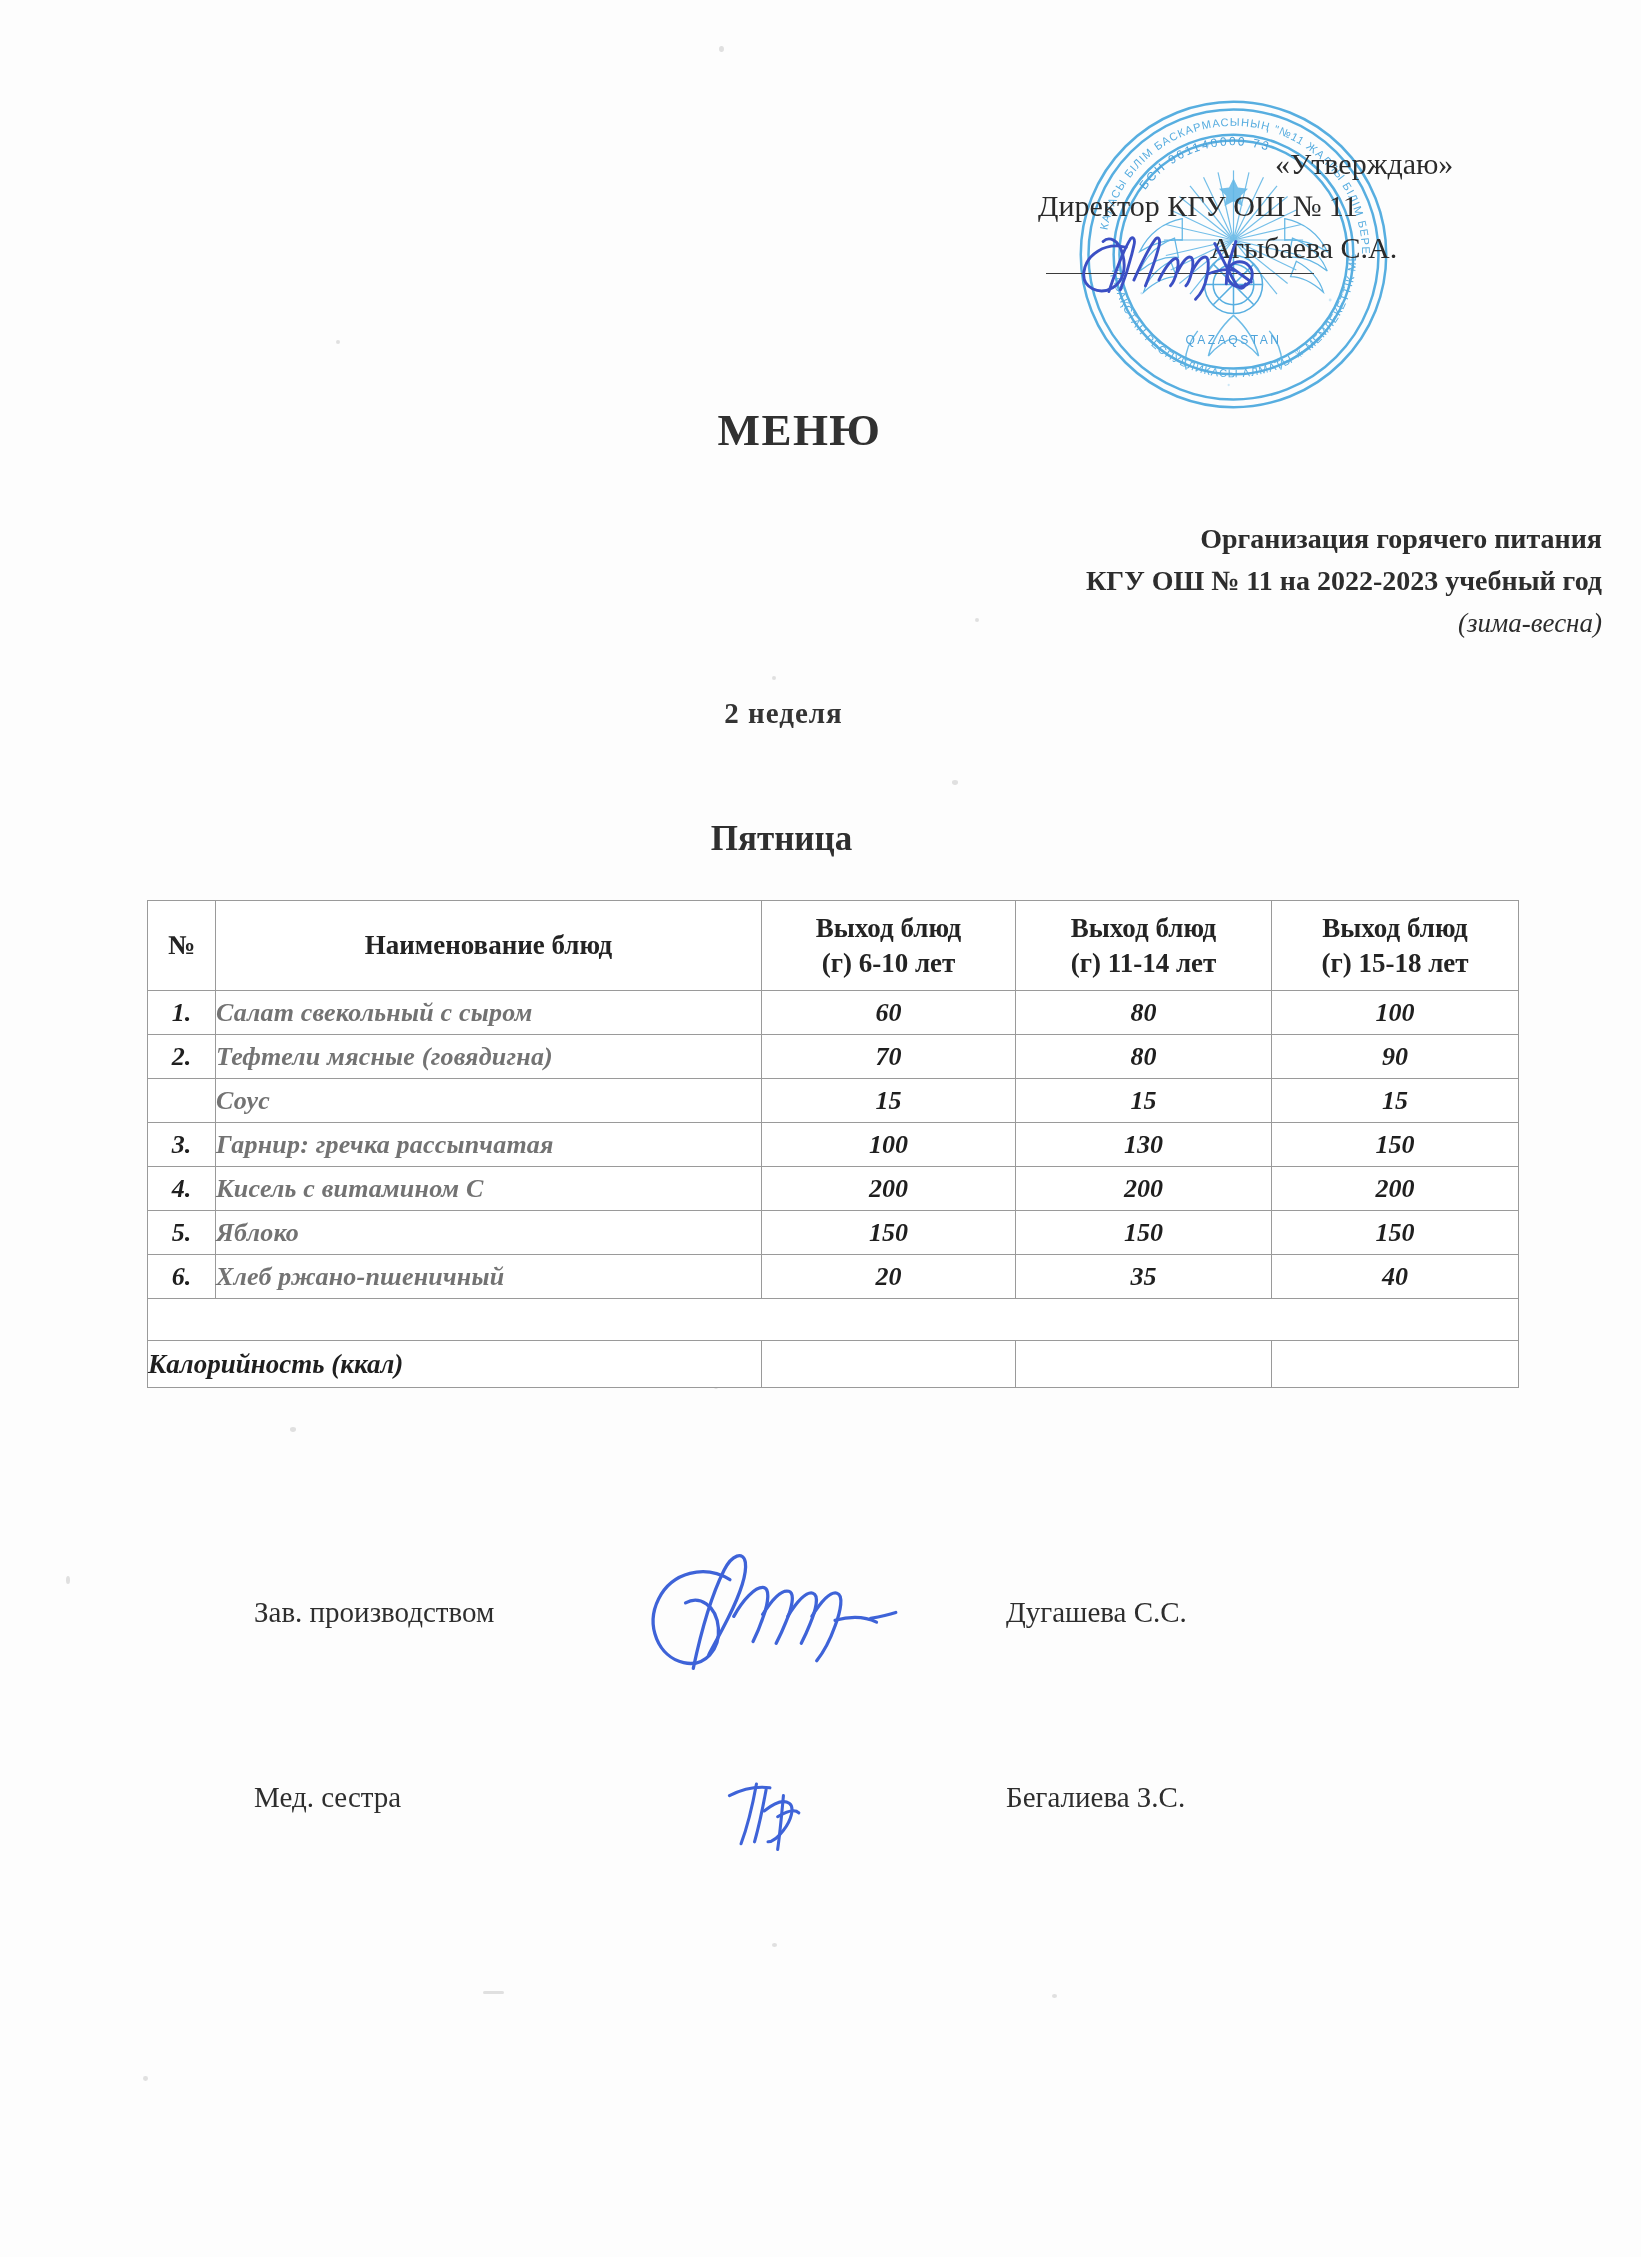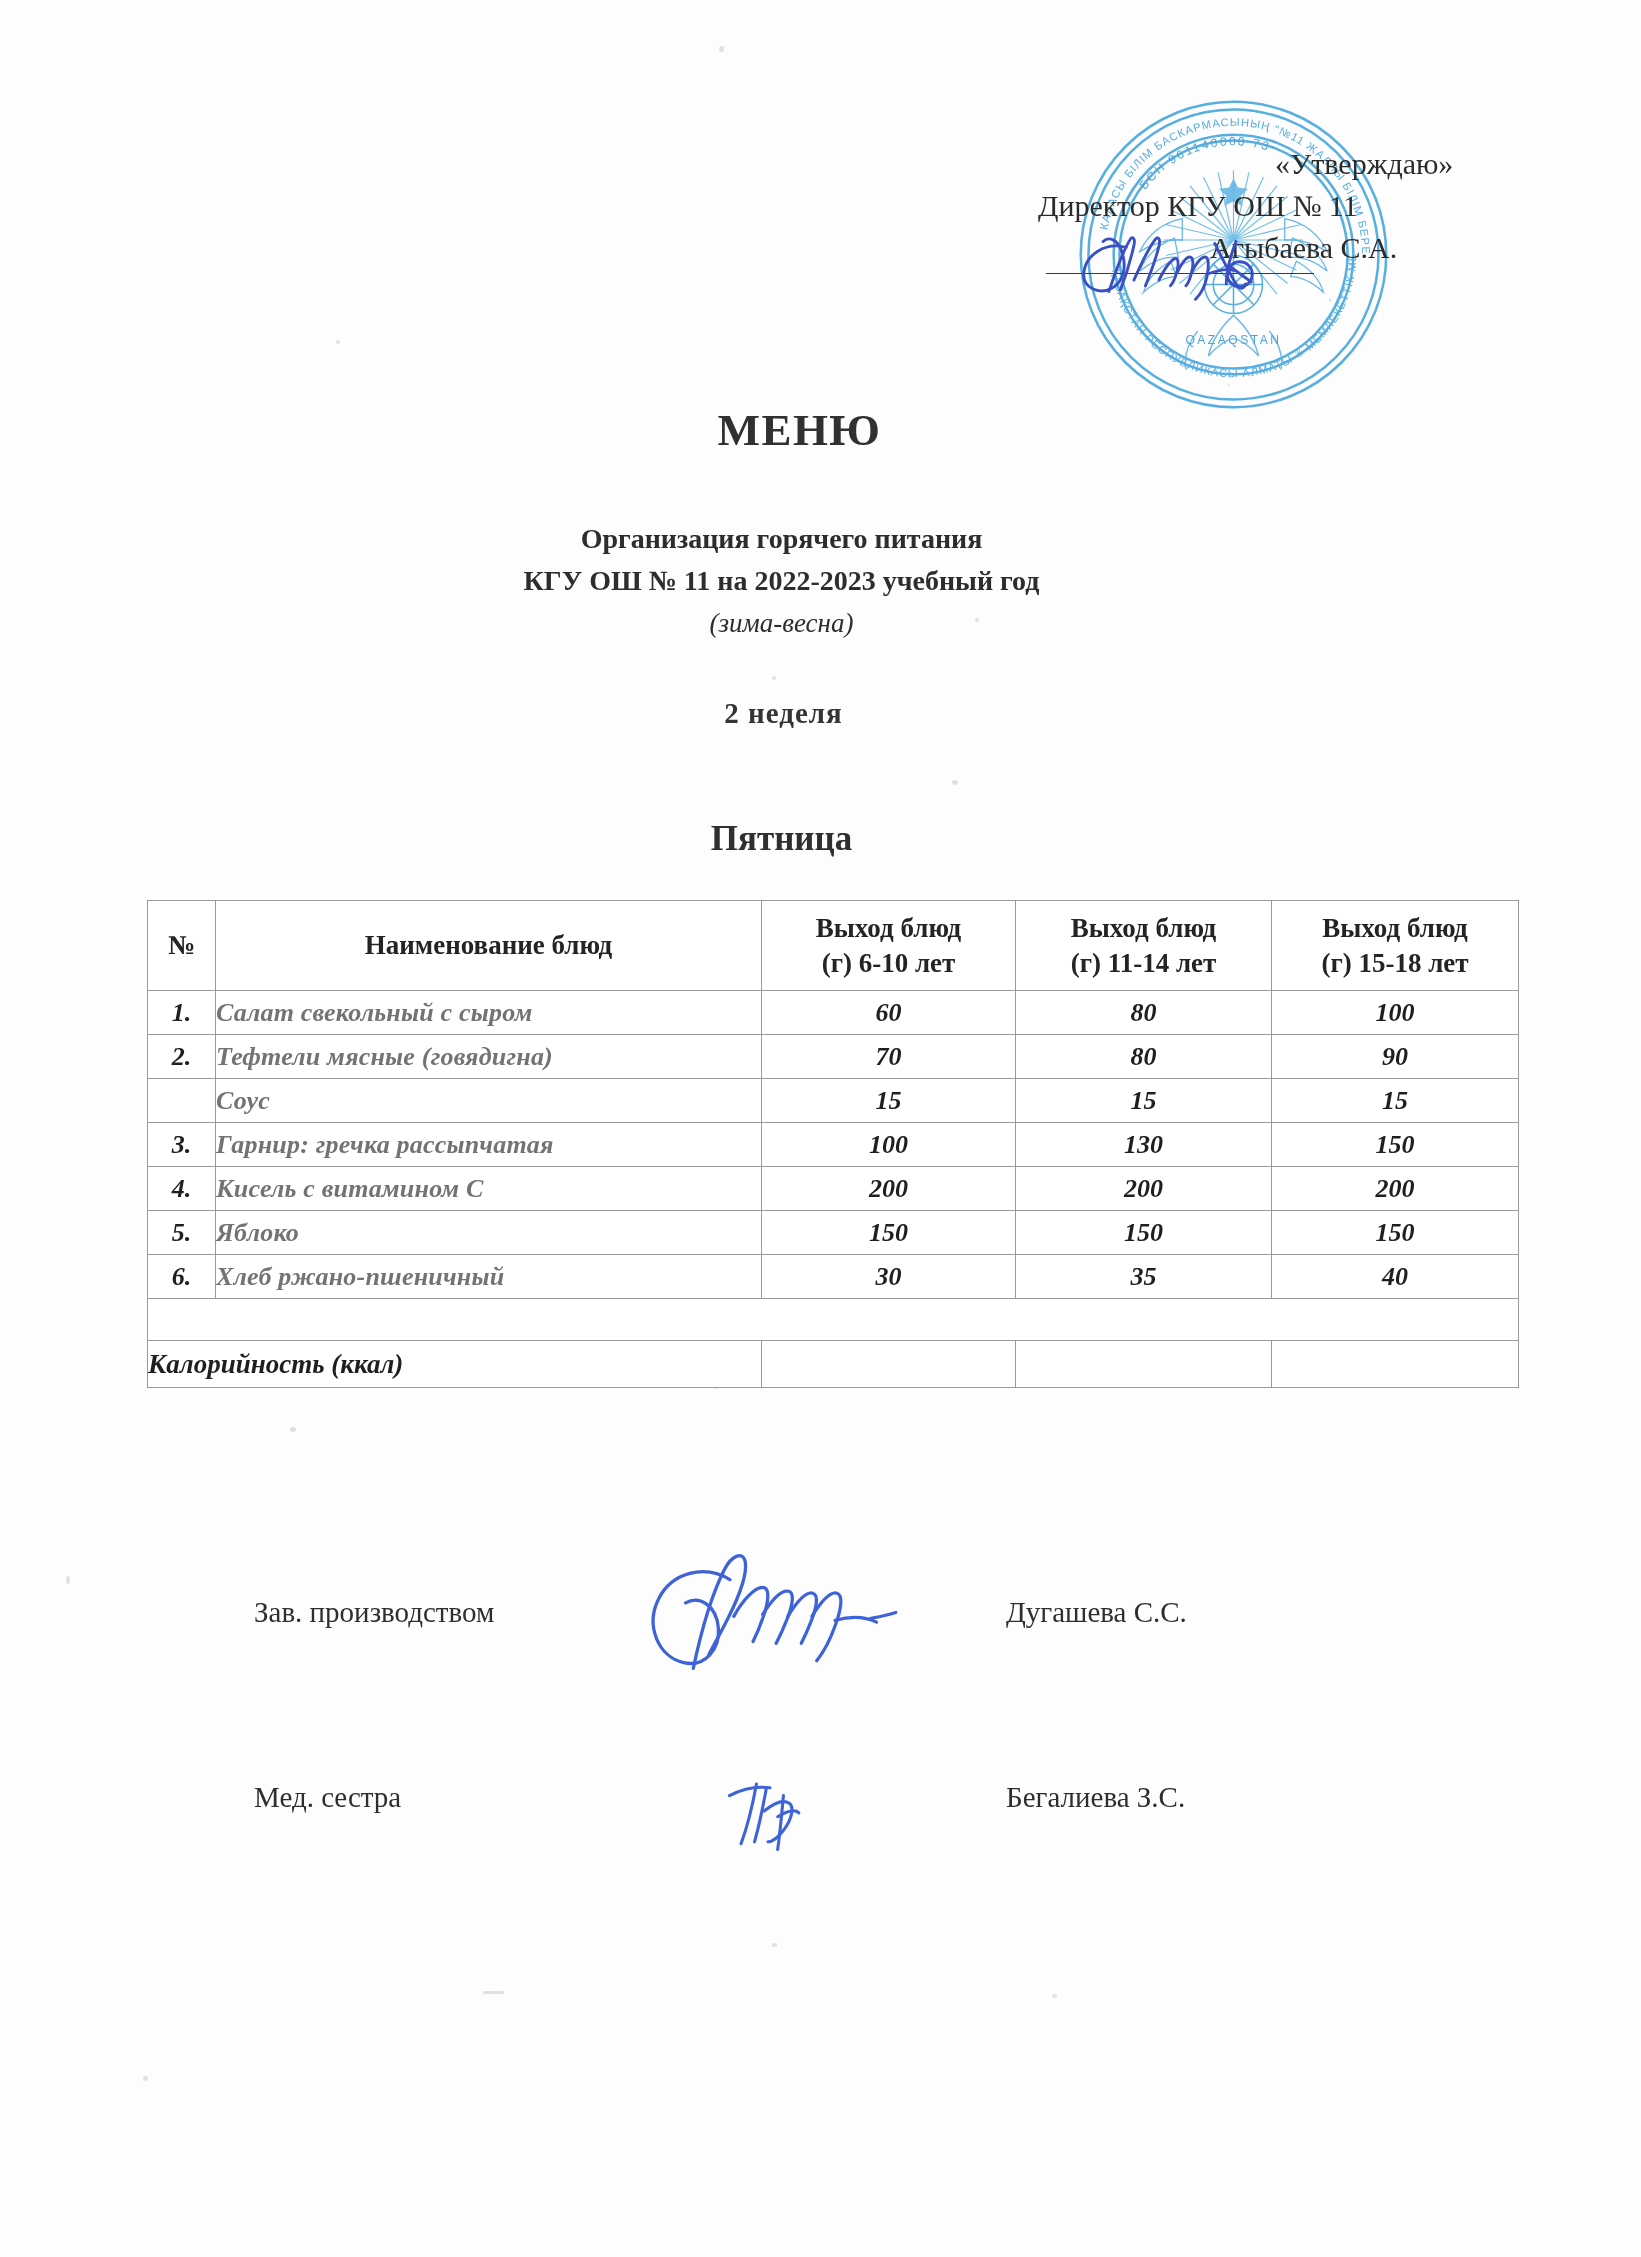"Организация горячего питания" .subtitle { text-align: center -> right }
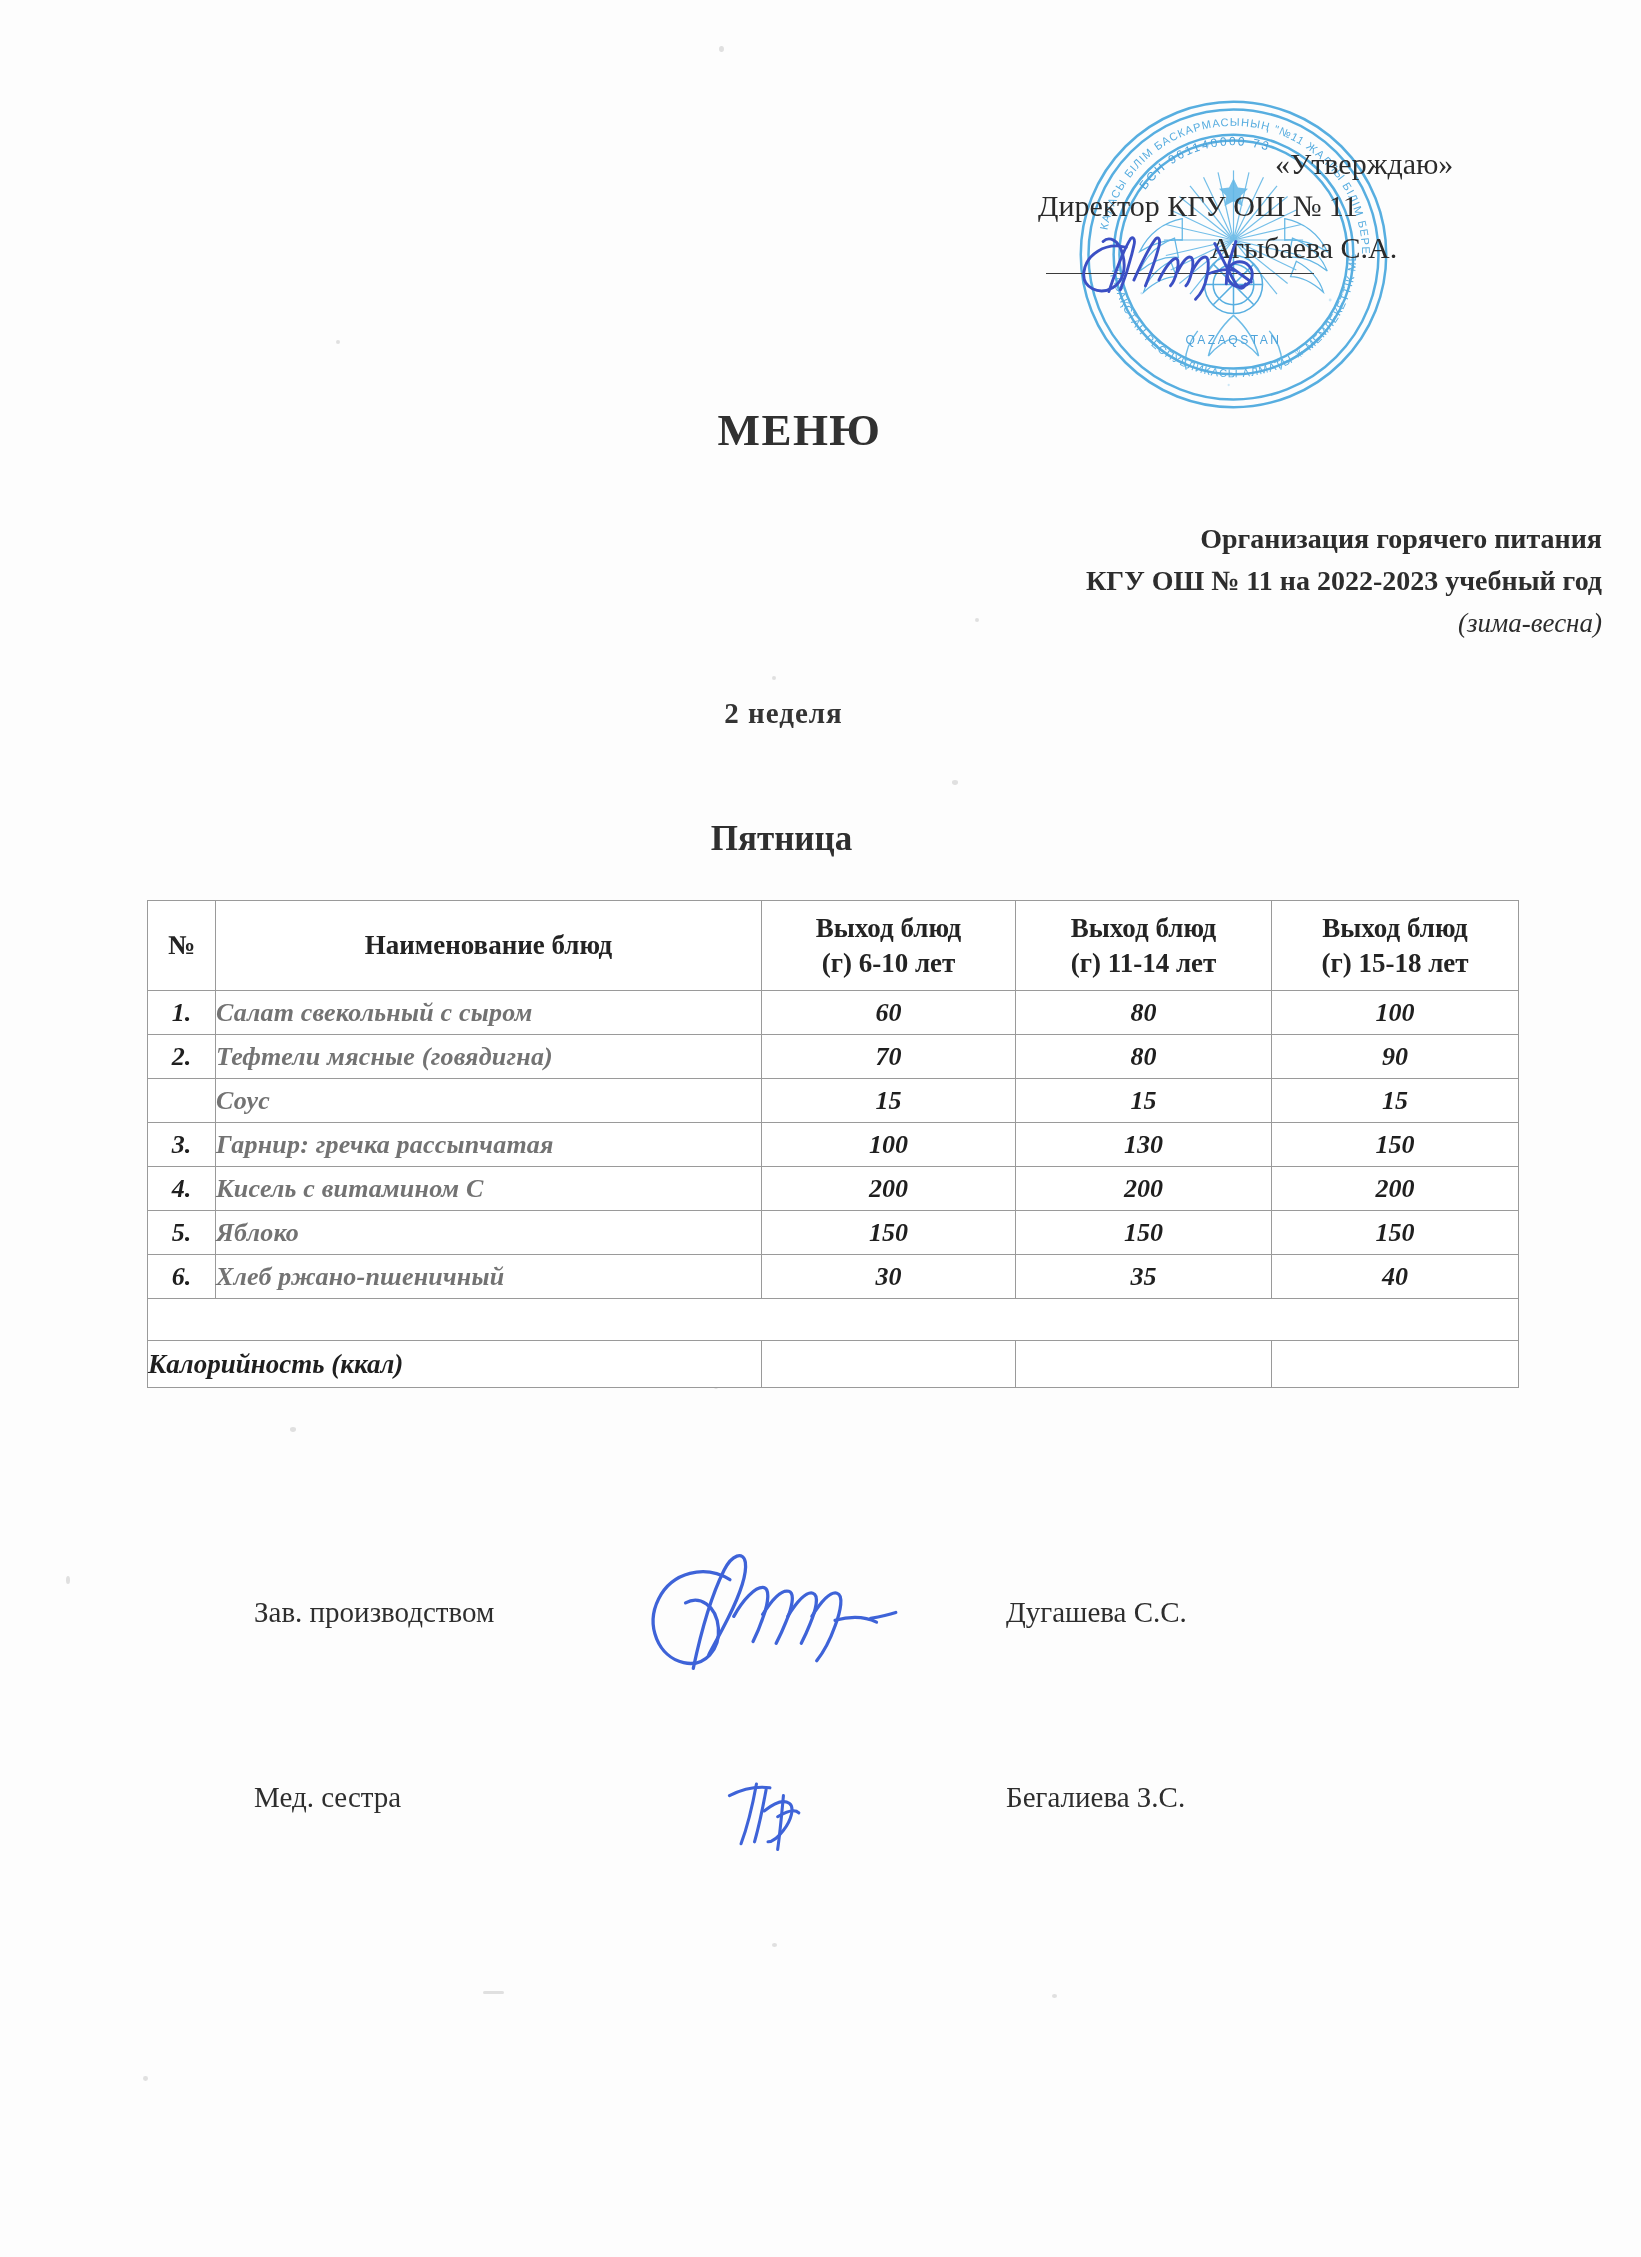"30" td.val { text: 30 -> 20 }
